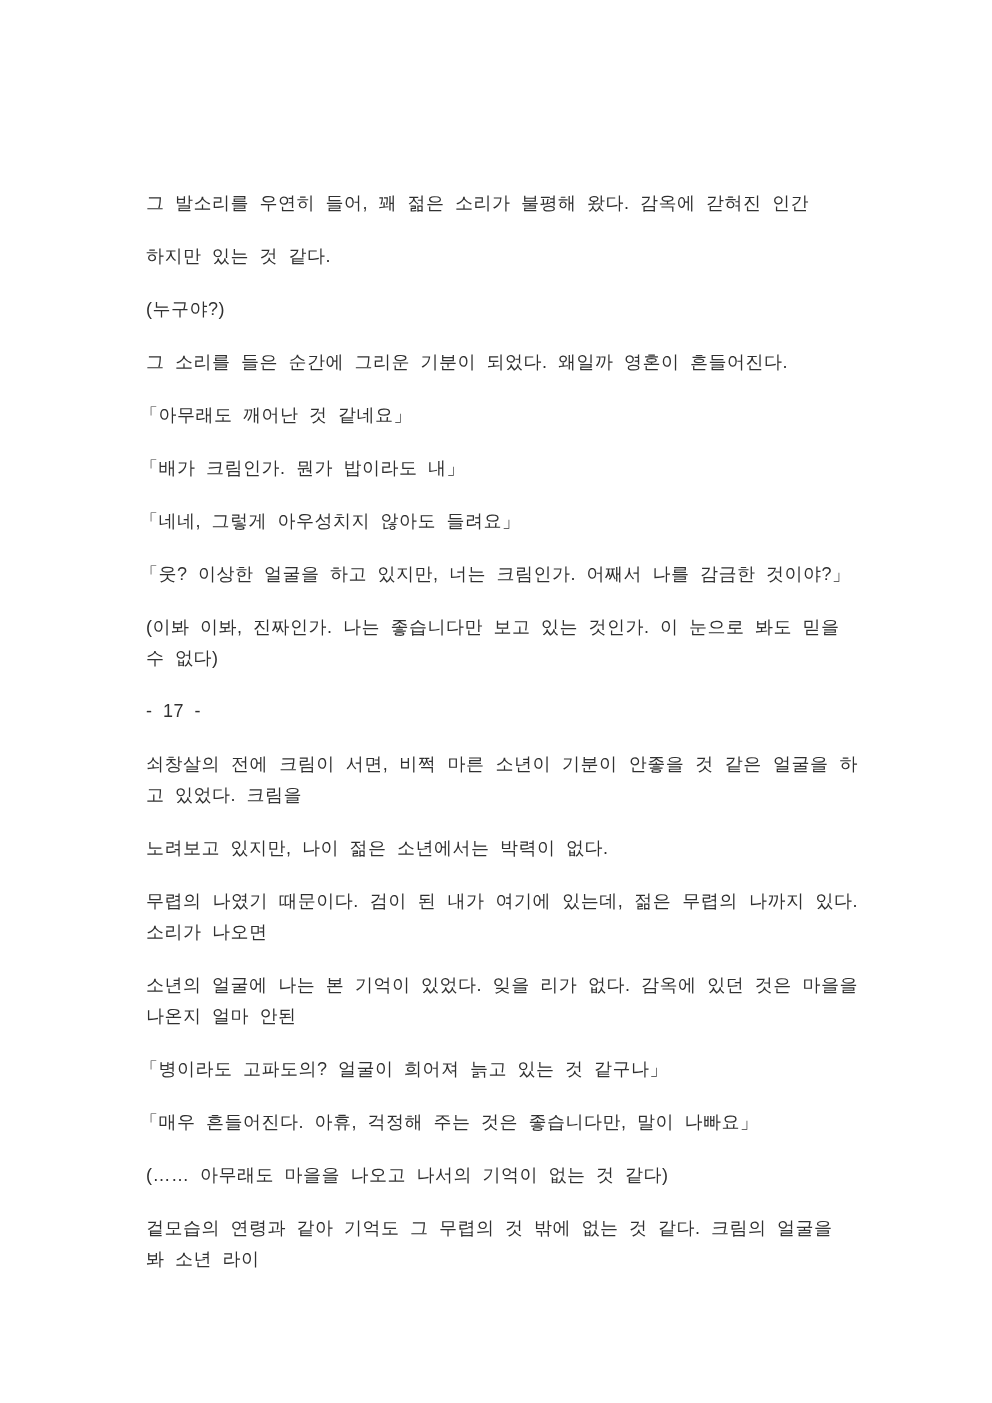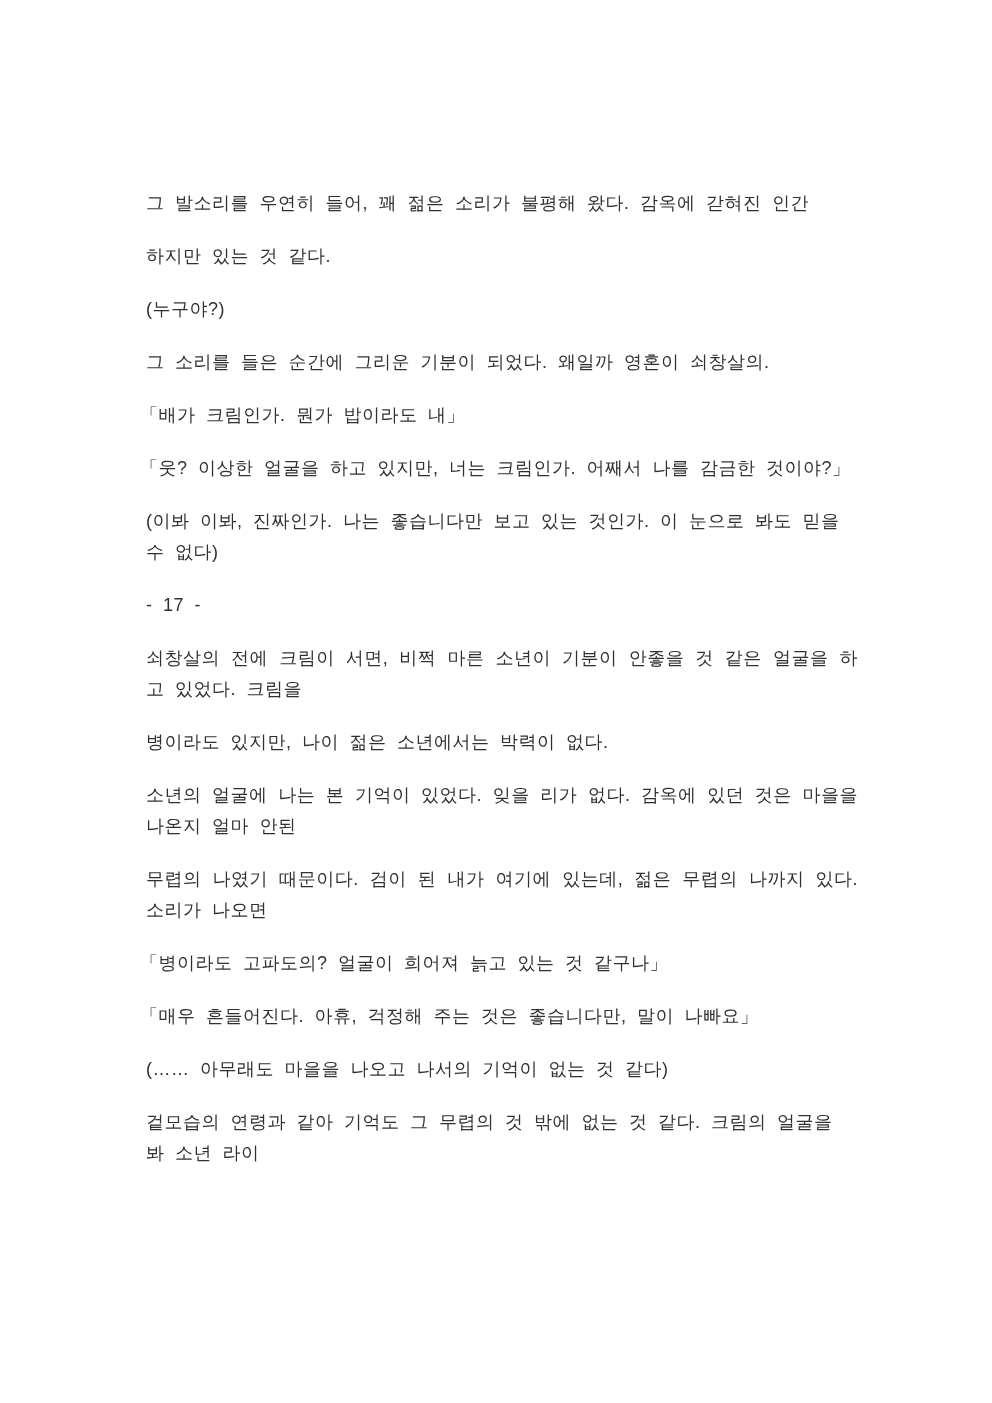"그 소리를 들은 순간에 그리운" p.line { text: 쇠창살의 -> 흔들어진다 }
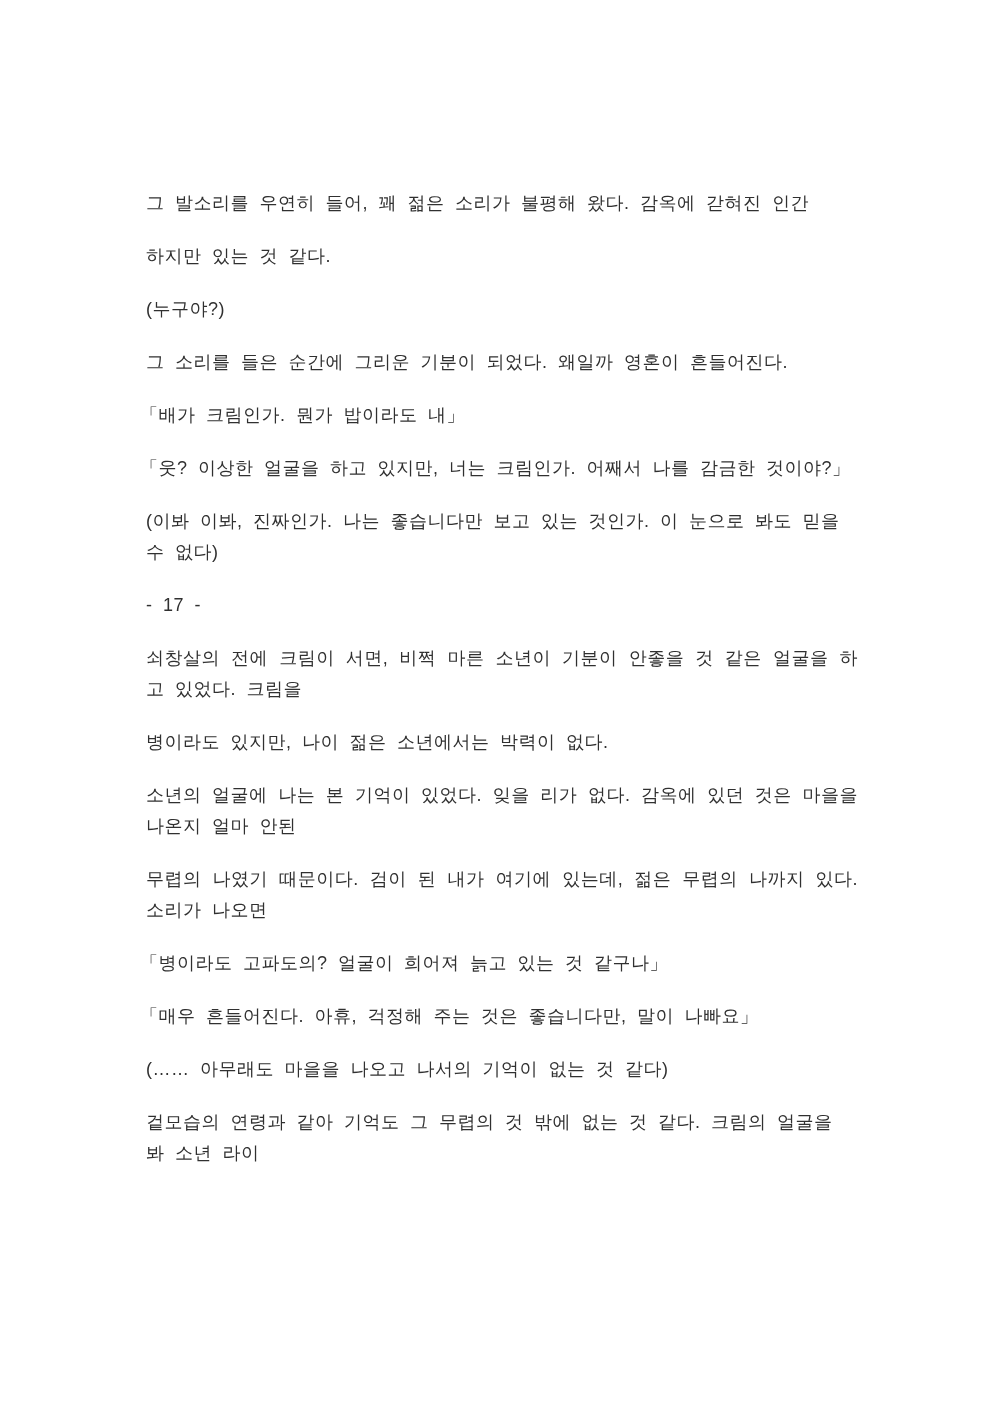"「아무래도 깨어난 것 같네요」" p.line { html: none -> <p>「아무래도 깨어난 것 같네요」</p> }
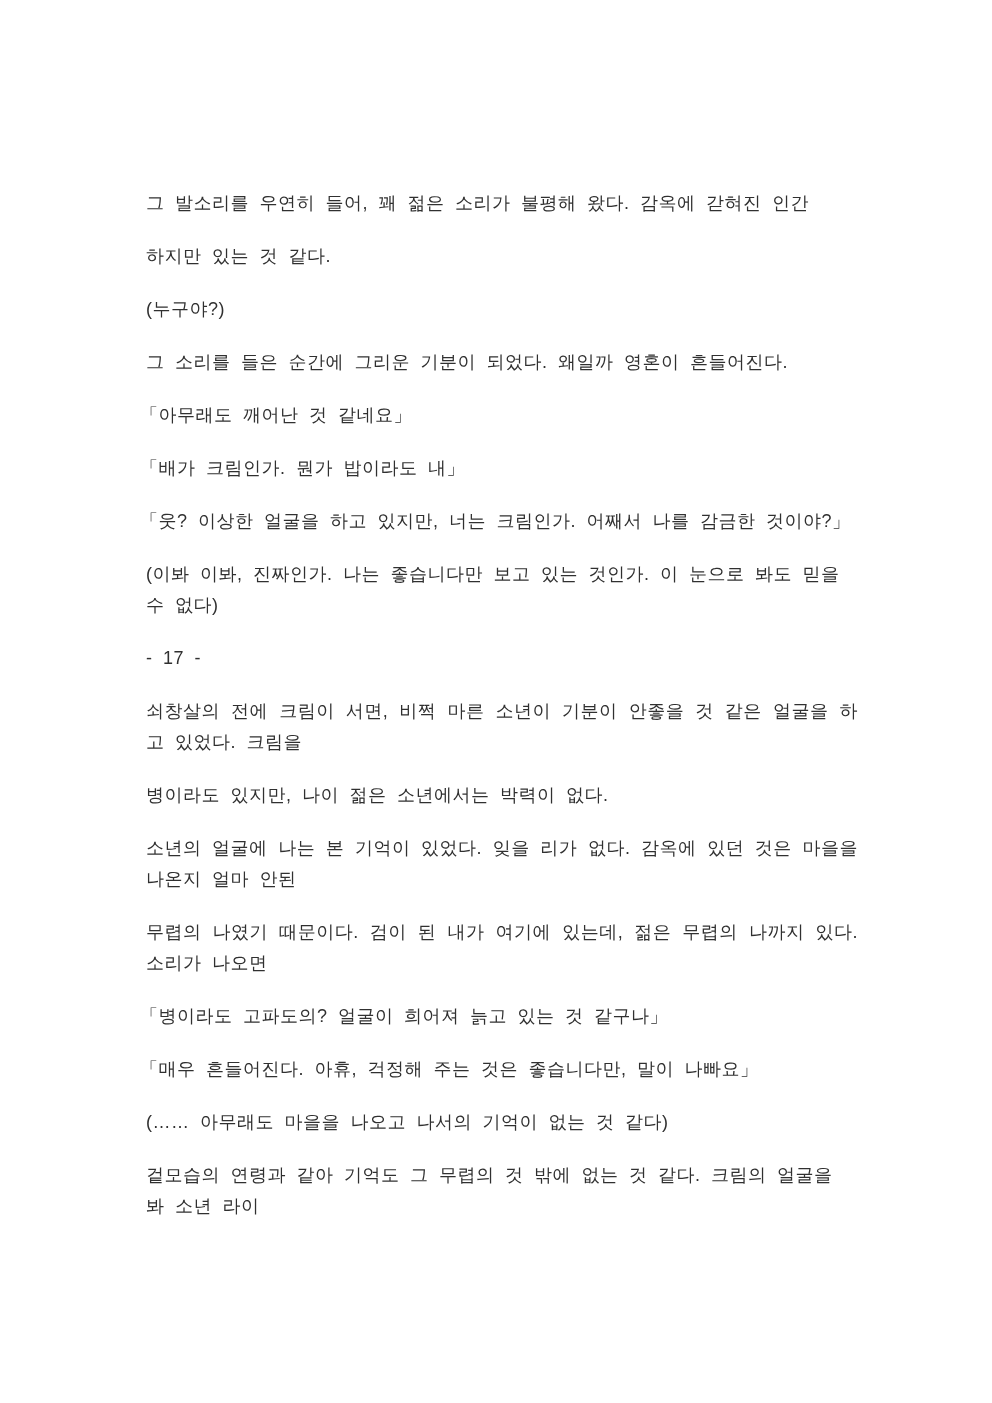"「네네, 그렇게 아우성치지 않아도 들려요」" p.line { html: none -> <p>「네네, 그렇게 아우성치지 않아도 들려요」</p> }
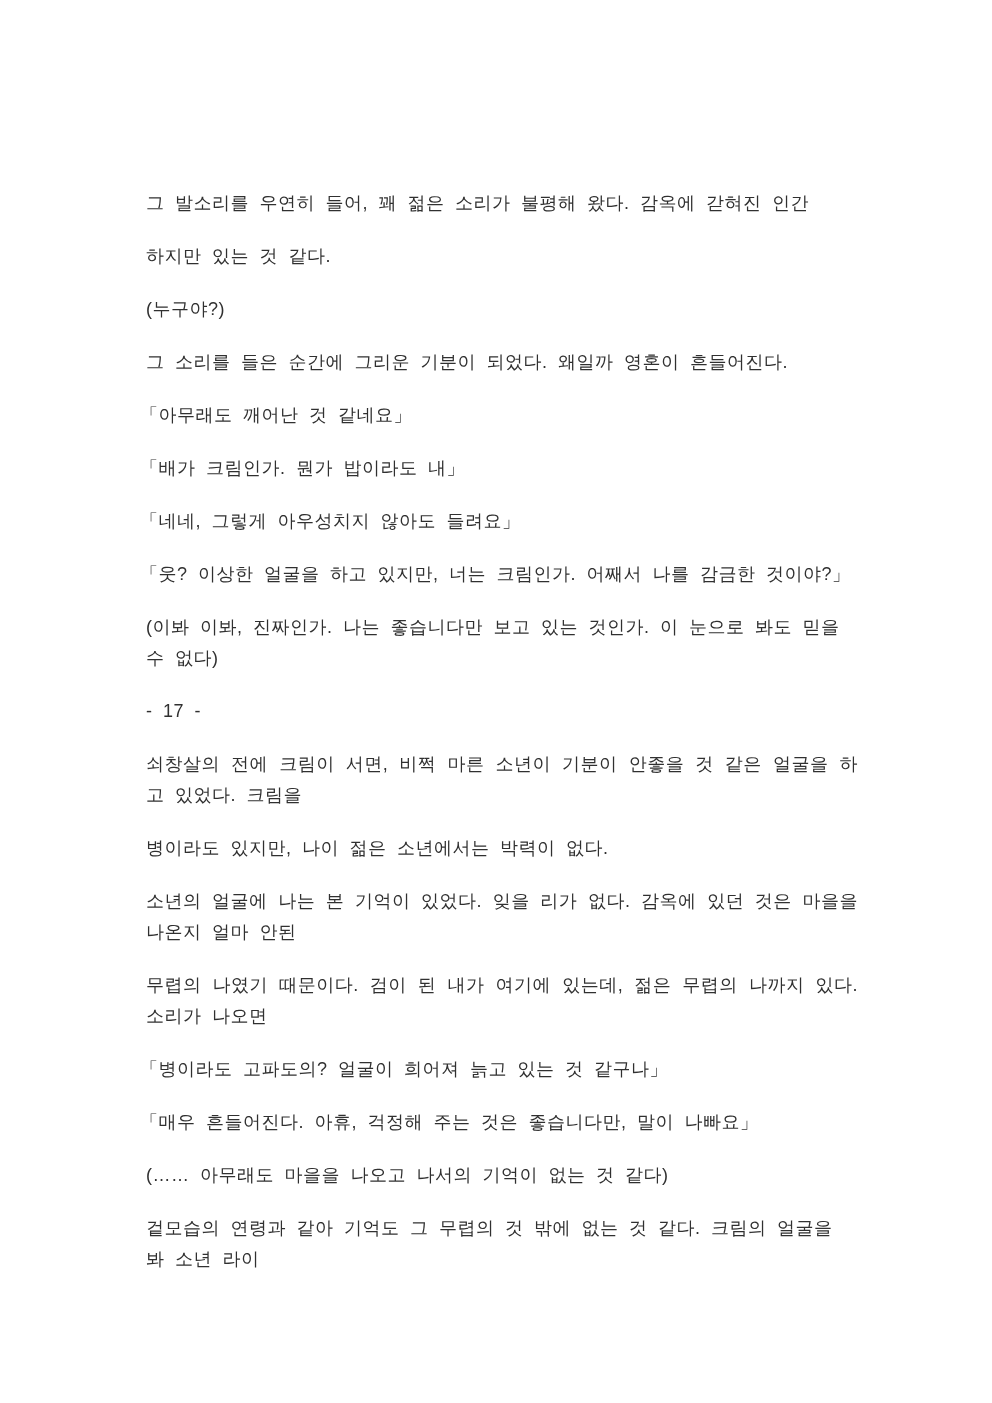"병이라도 있지만, 나이 젊은 소년에서는" p.line { text: 병이라도 -> 노려보고 }
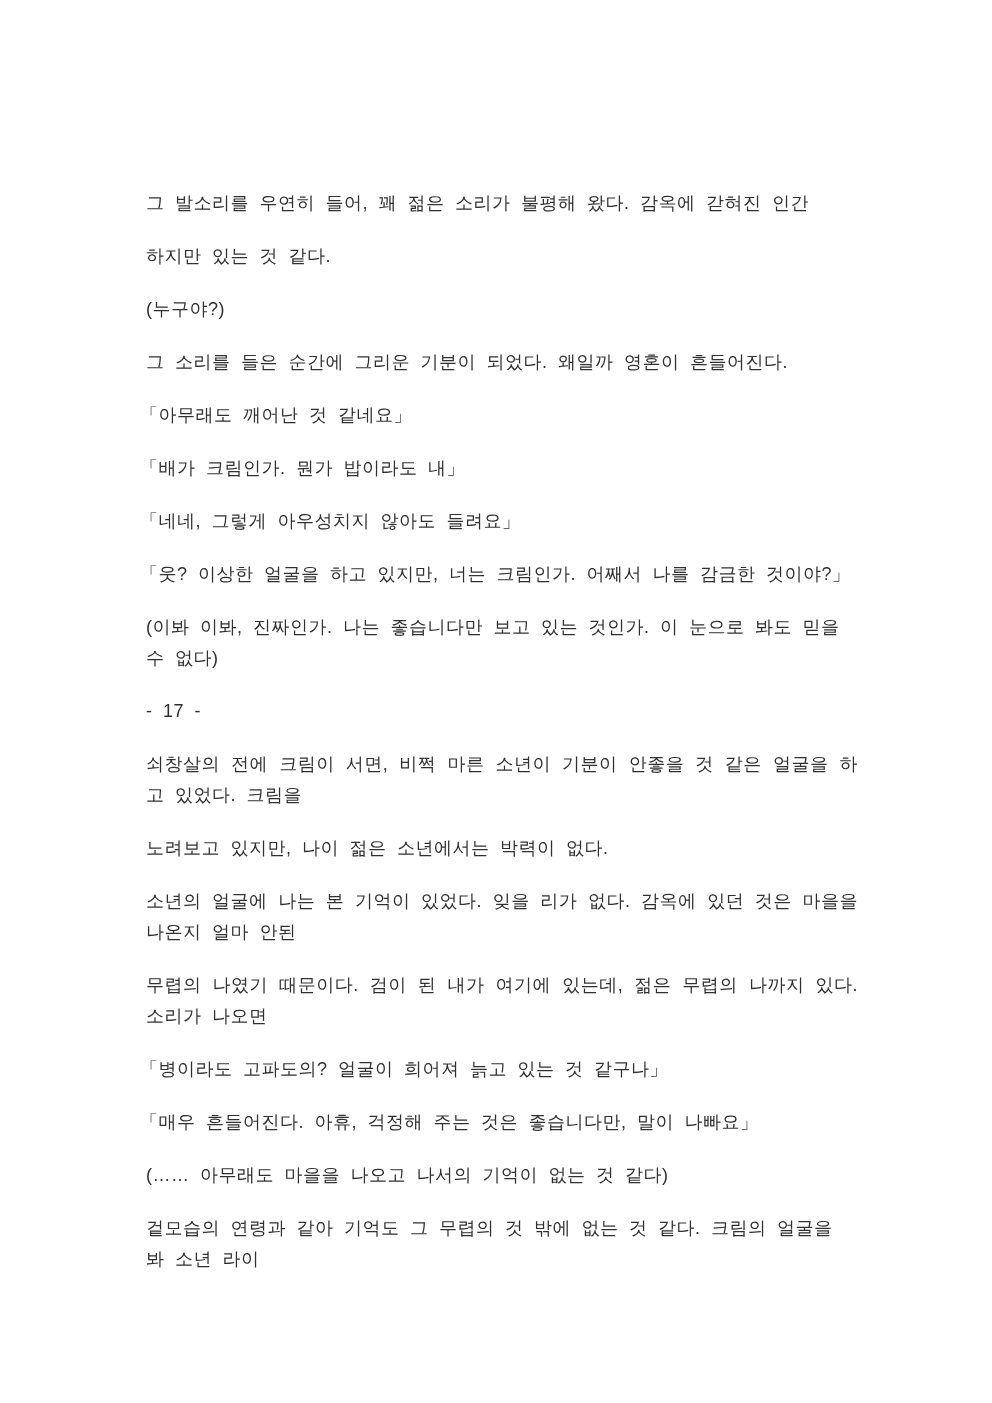"소년의 얼굴에 나는 본 기억이" p.line { order: before "무렵의 나였기 때문이다. 검이 된" -> after "무렵의 나였기 때문이다. 검이 된" }
